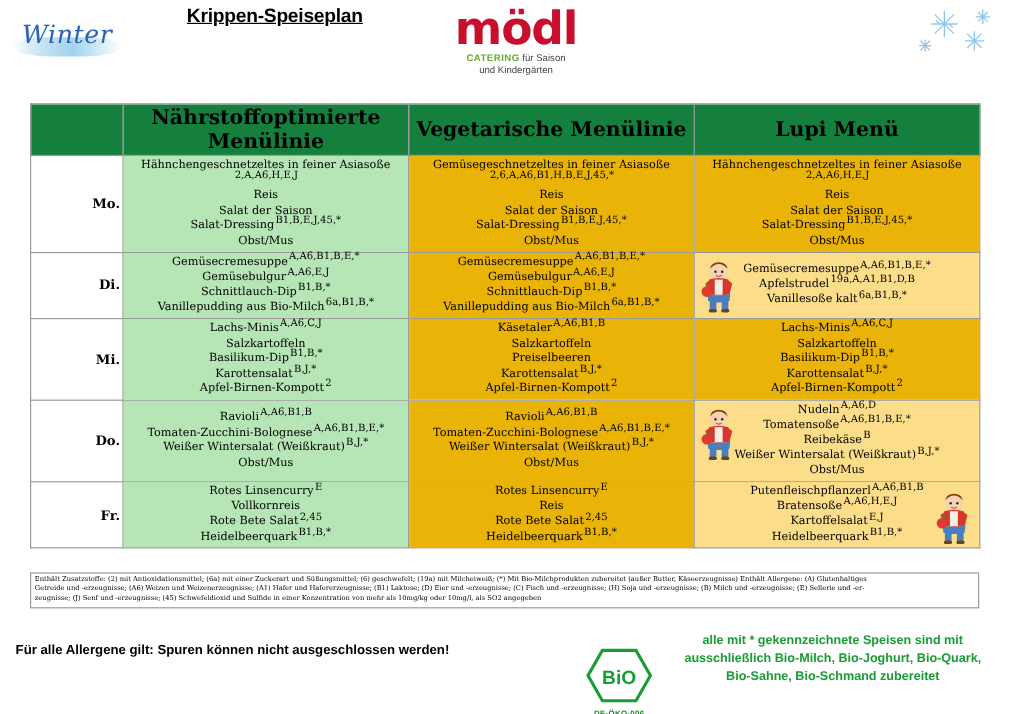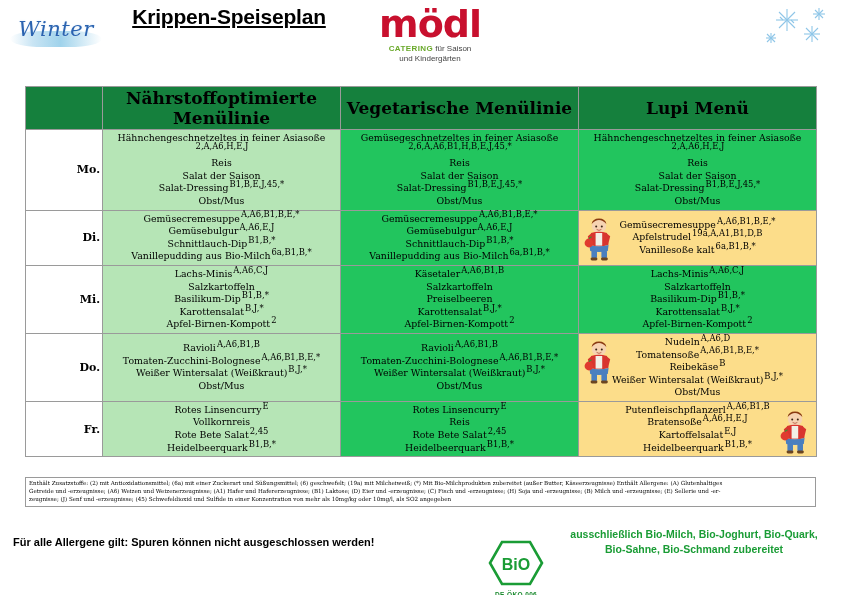"Krippen-Speiseplan" .main-title { font-size: 21px -> 16px }
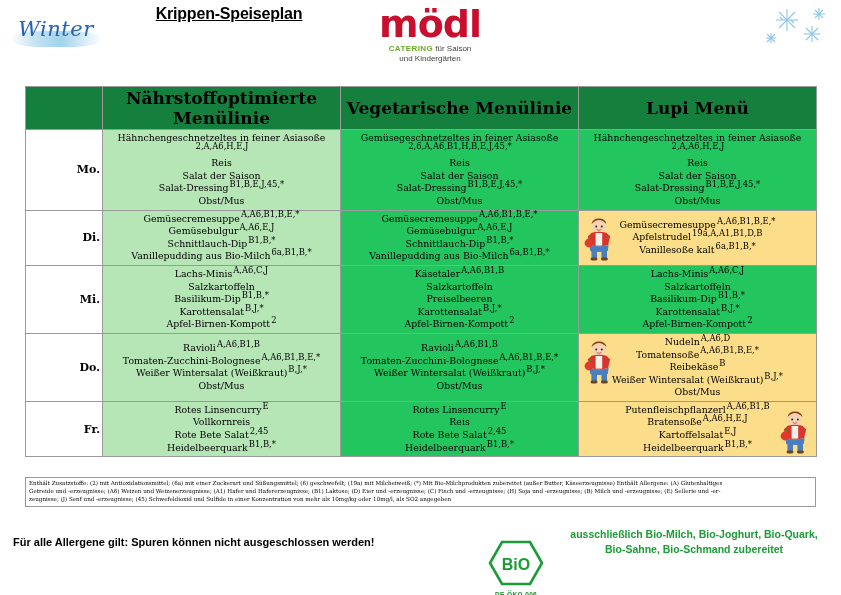"Gemüsegeschnetzeltes in feiner Asiasoße" .cell.plain { background: #22c55e -> #eab308 }
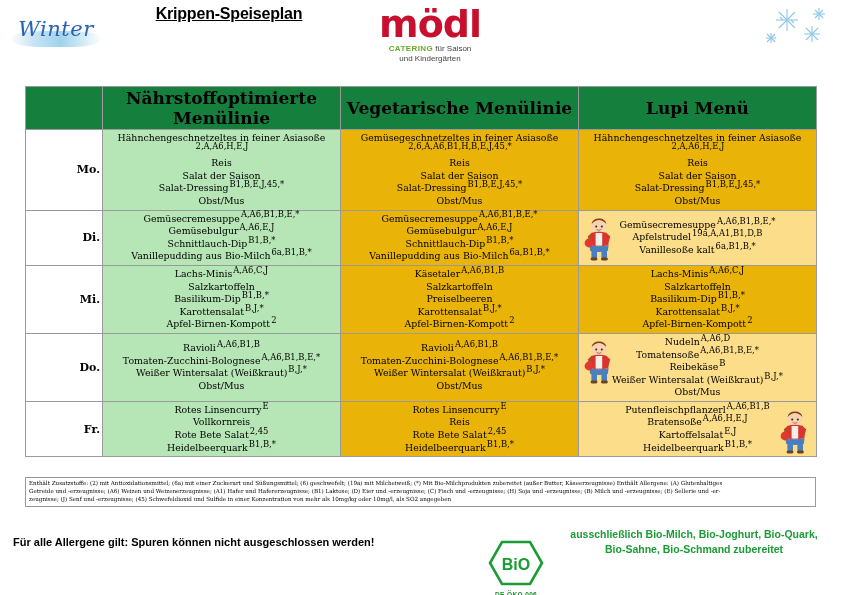"alle mit * gekennzeichnete Speisen" div { html: none -> <div>alle mit * gekennzeichnete Speisen sind mit</div> }
